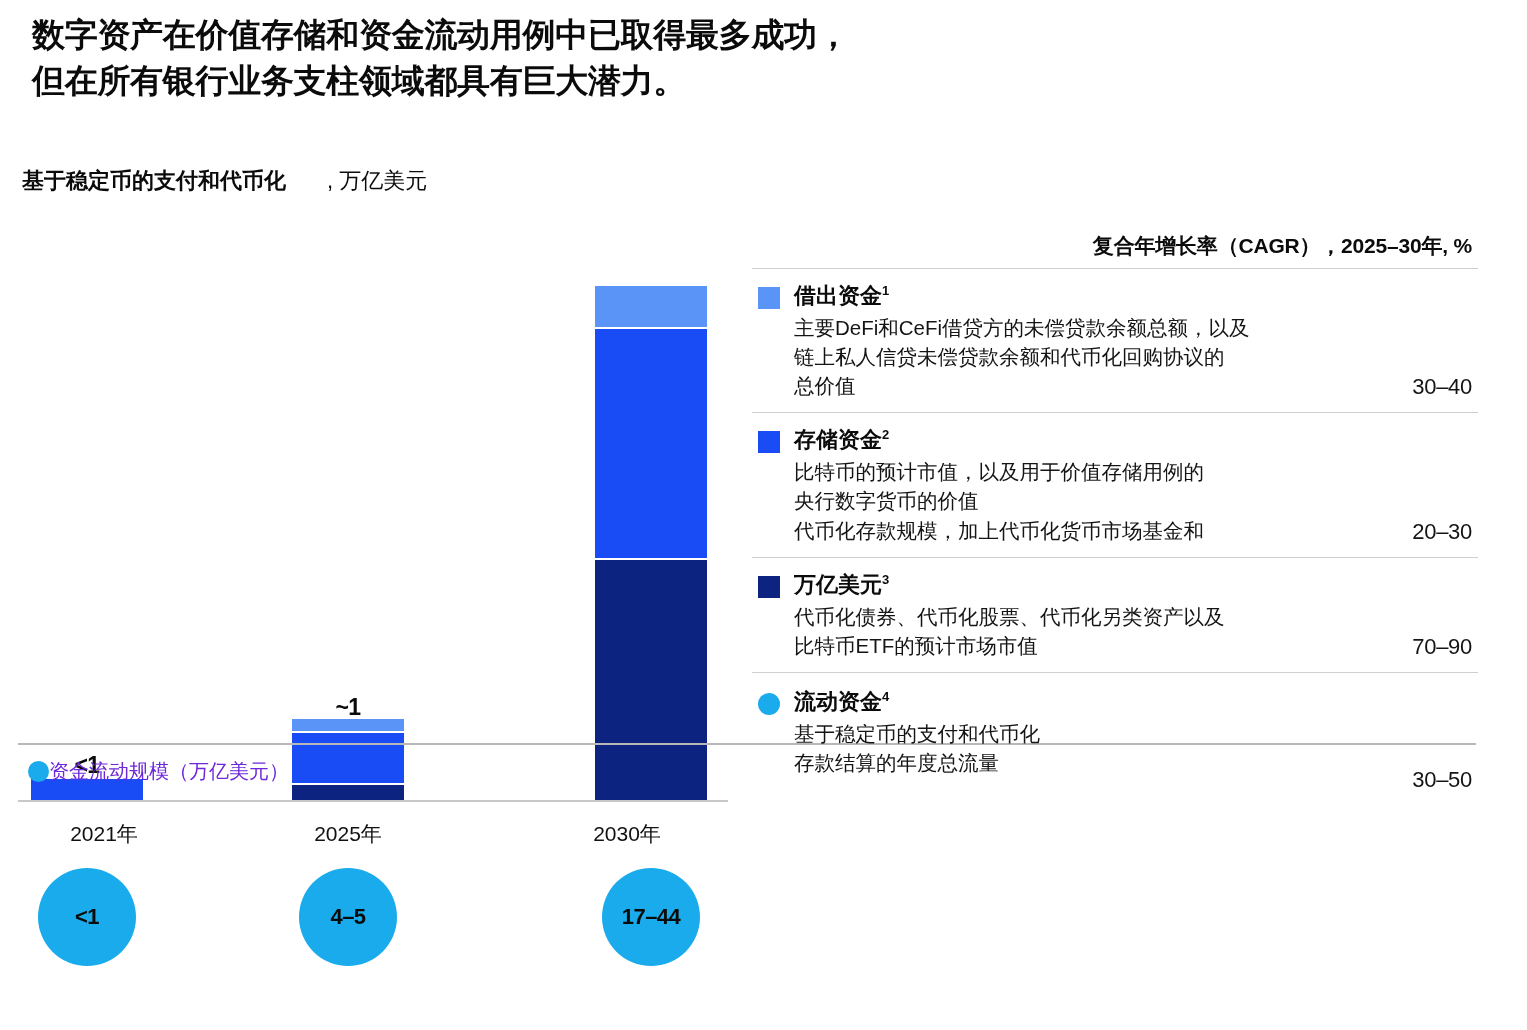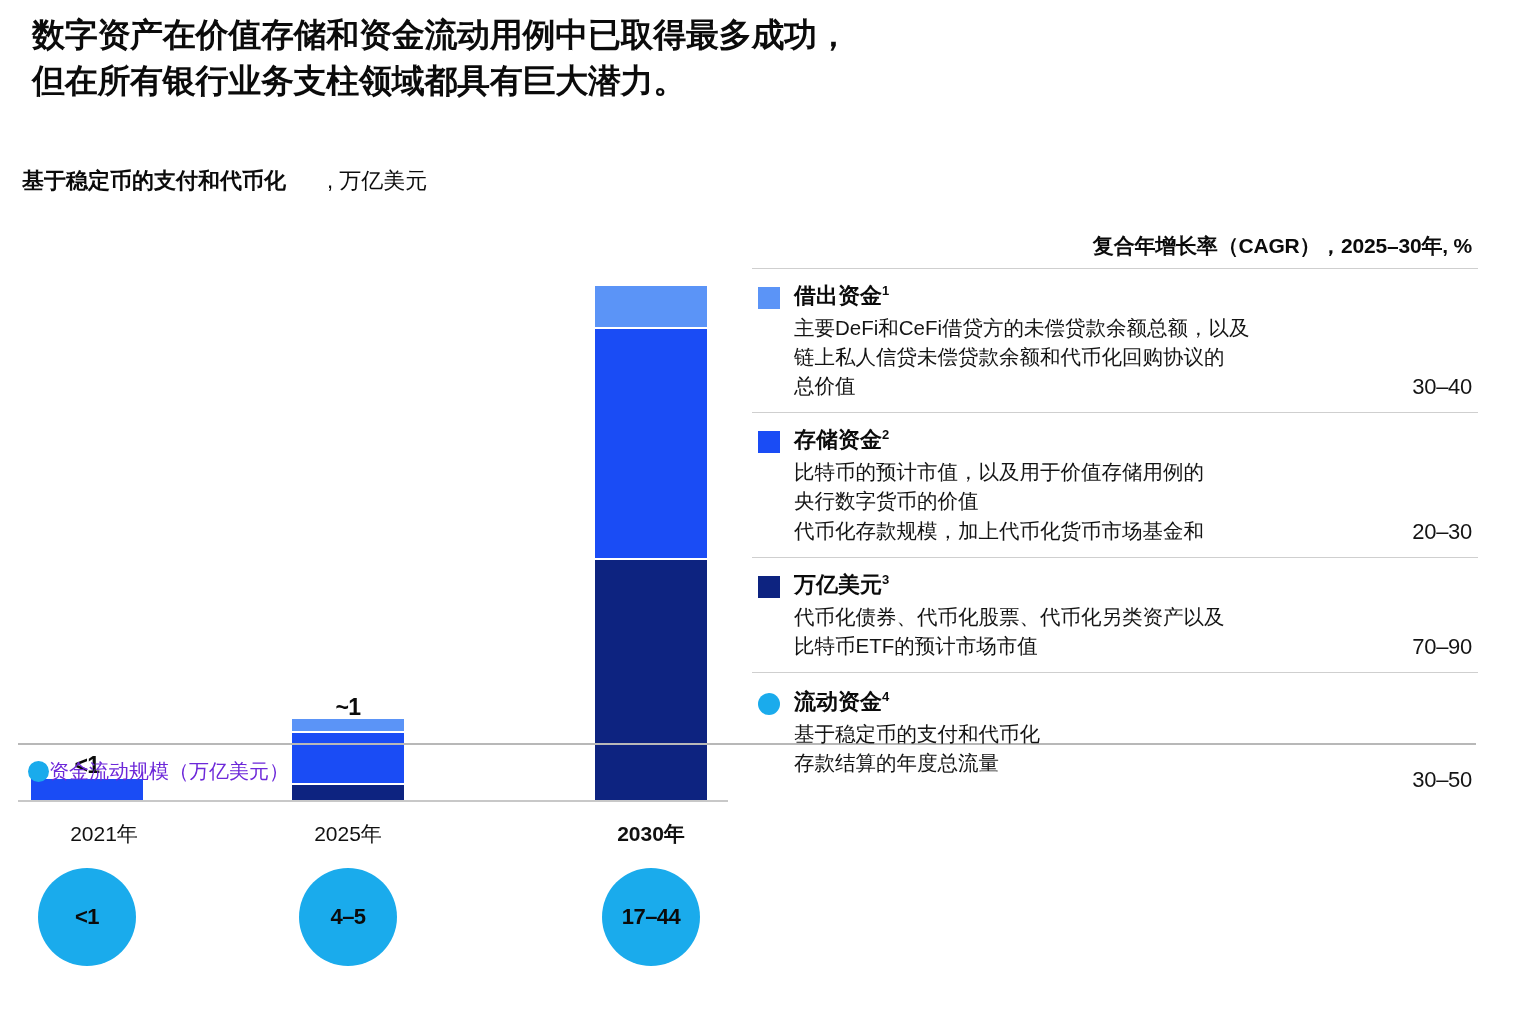"2030年" div.xlabel { font-weight: bold -> none; left: 571px -> 547px }
